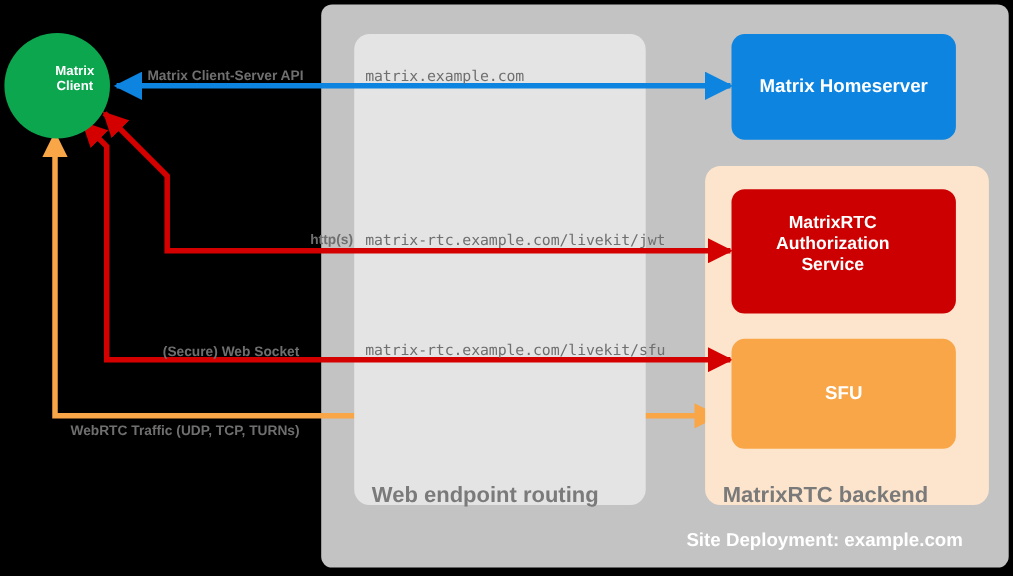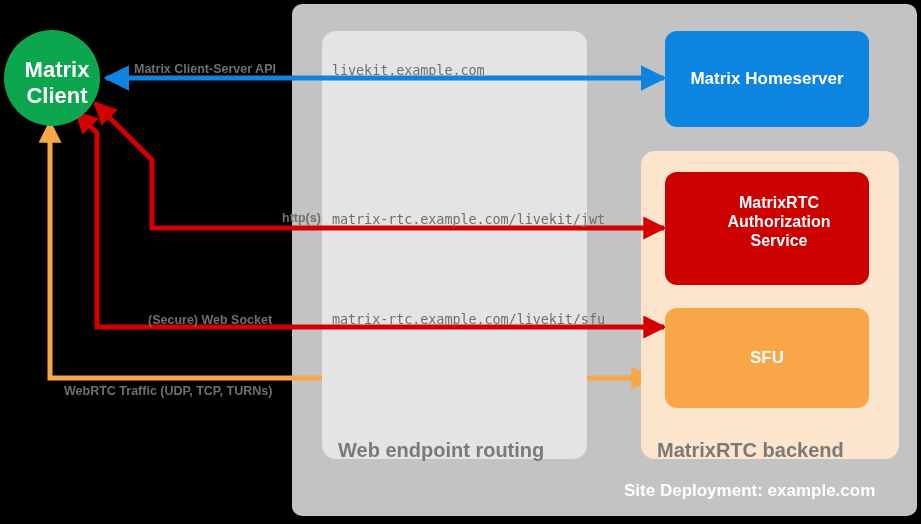"Matrix" div.box-label { font-size: 22px -> 12px; left: 5px -> 16px }
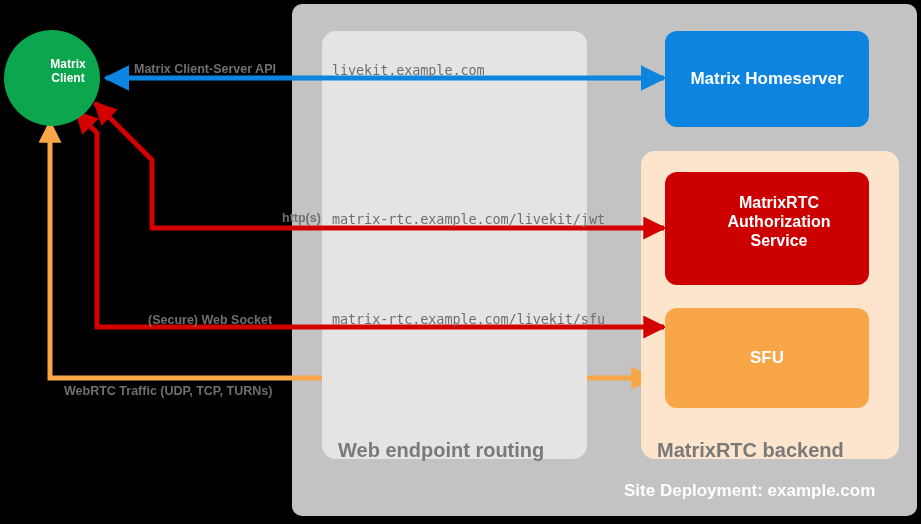"livekit.example.com" div.endpoint-label { text: livekit.example.com -> matrix.example.com }
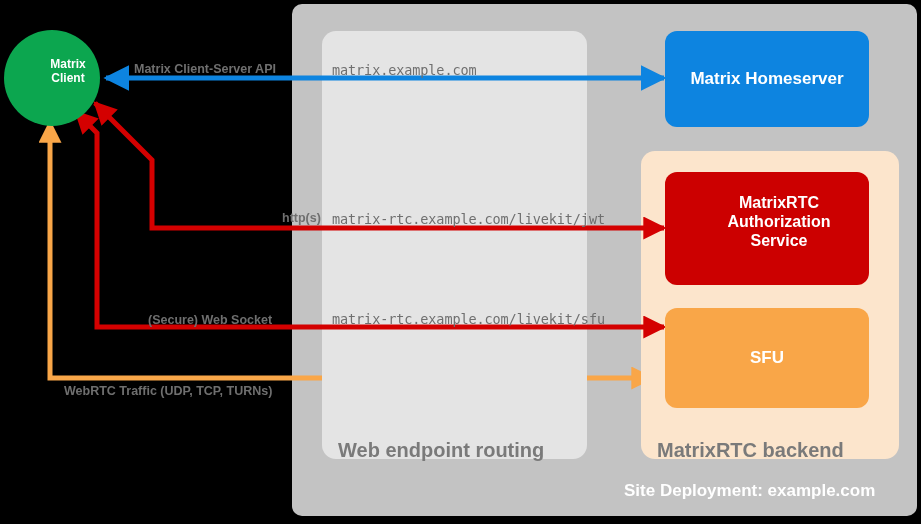"MatrixRTC" div.box-label { padding-left: 22px -> none }
